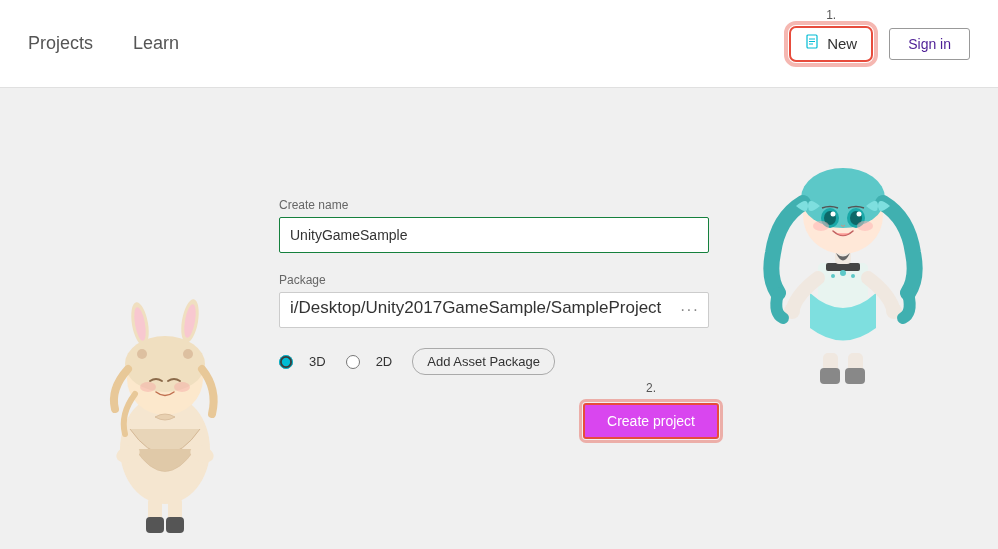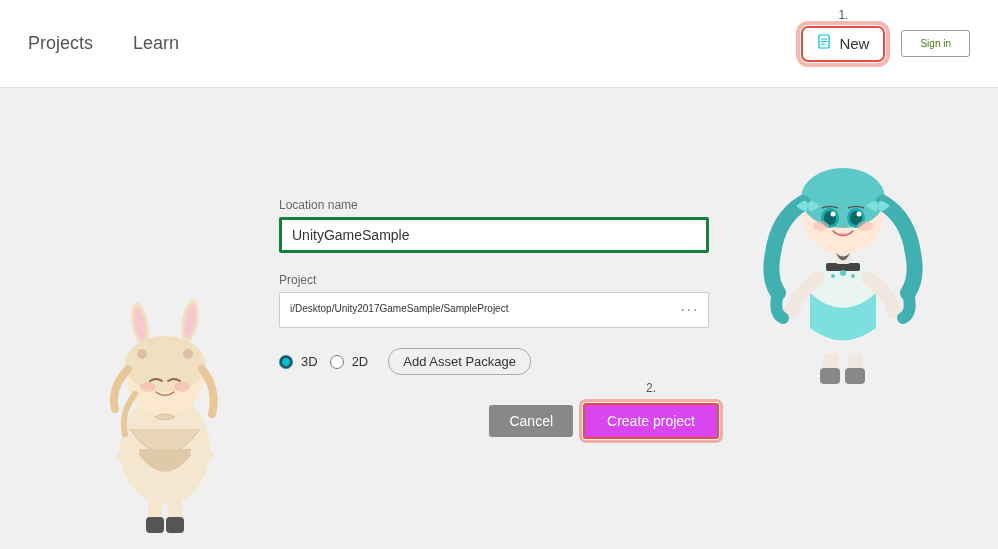"Sign in" .btn-signin { color: #4d7c0f -> #4c1d95; font-size: 10px -> 14px }
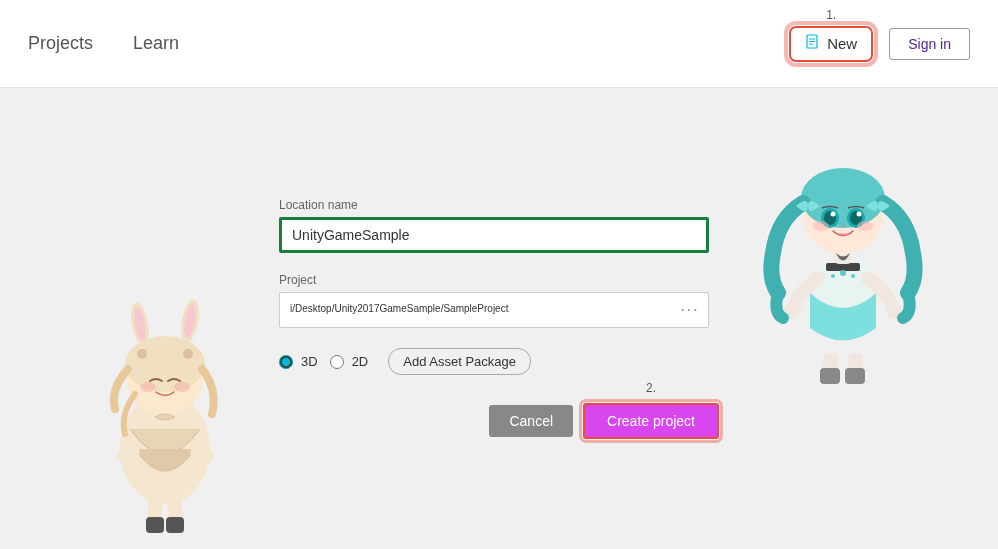"Location name" label.field-label { text: Location -> Create }
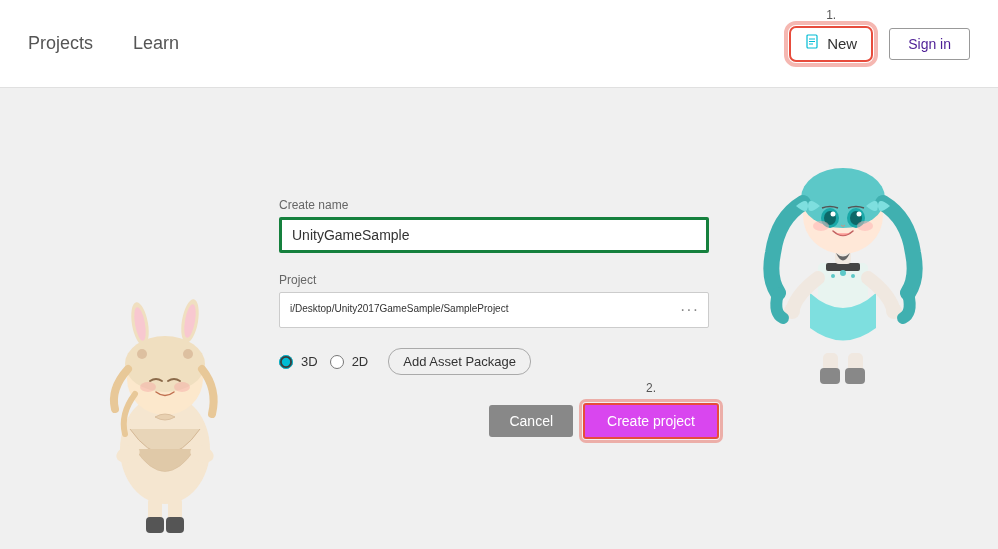"UnityGameSample" .field-input { border: 3px solid #15803d -> 1px solid #15803d }
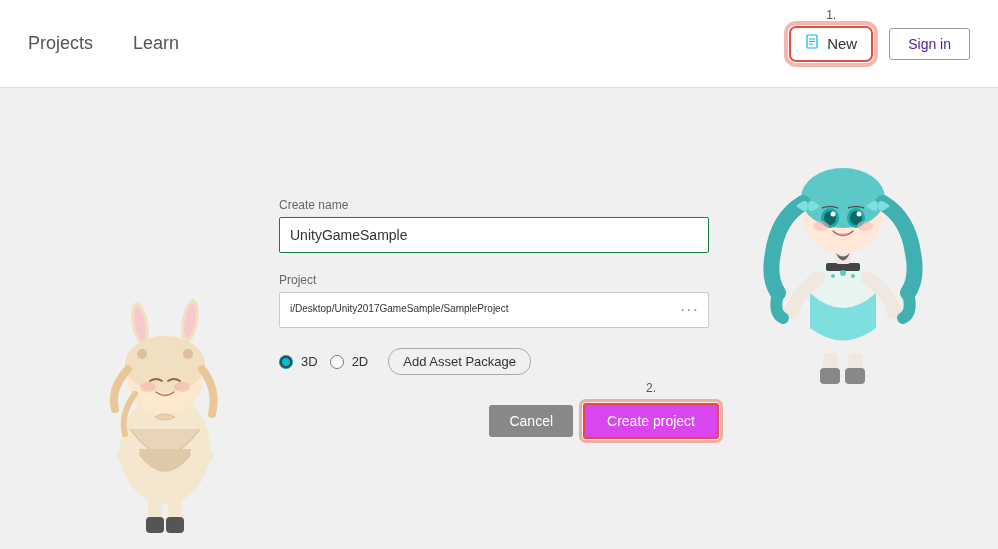"Project" label.field-label { text: Project -> Package }
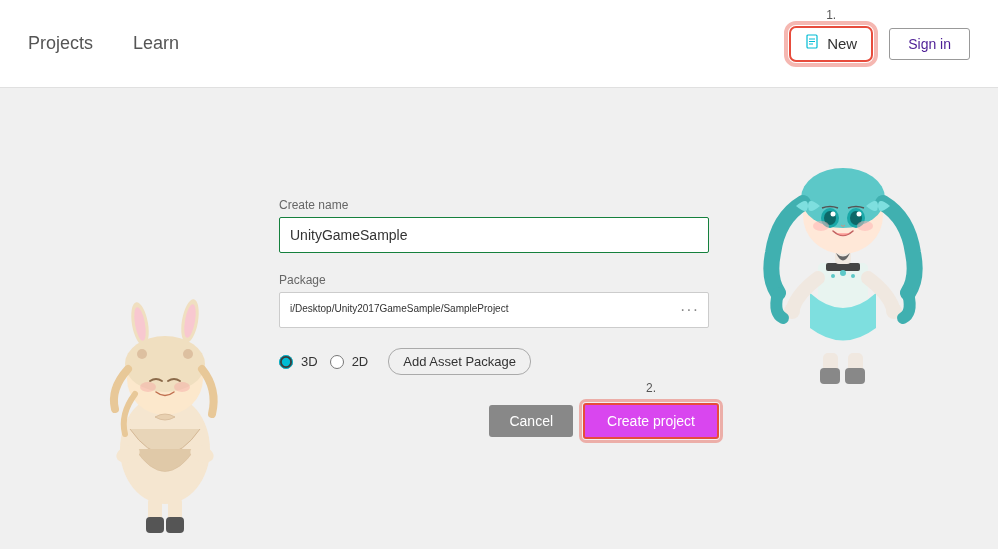"i/Desktop/Unity2017GameSample/SampleProj" .field-input-location { font-size: 10px -> 17px }
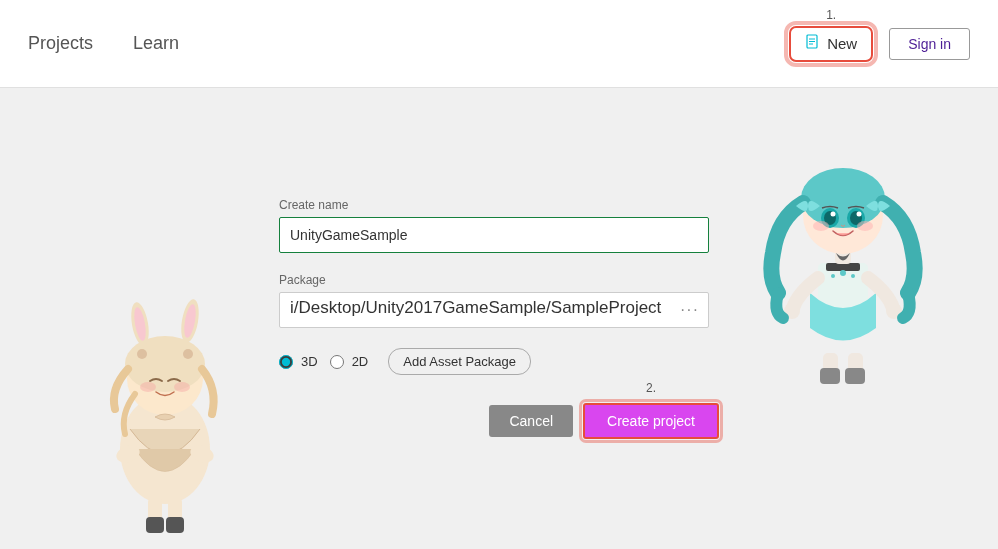"3D" .radio-group { gap: 8px -> 16px }
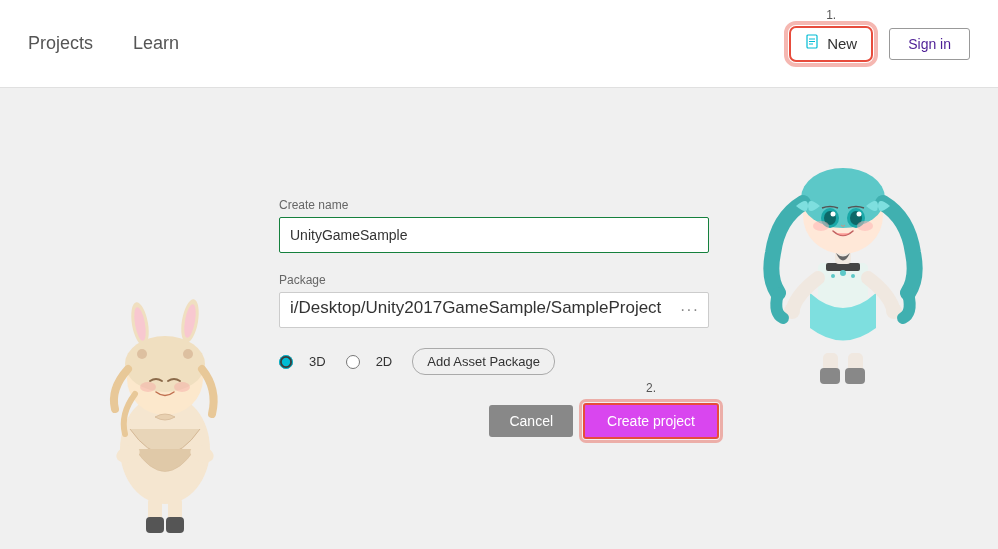"Cancel" button.btn-cancel { html: <button>Cancel</button> -> none }
